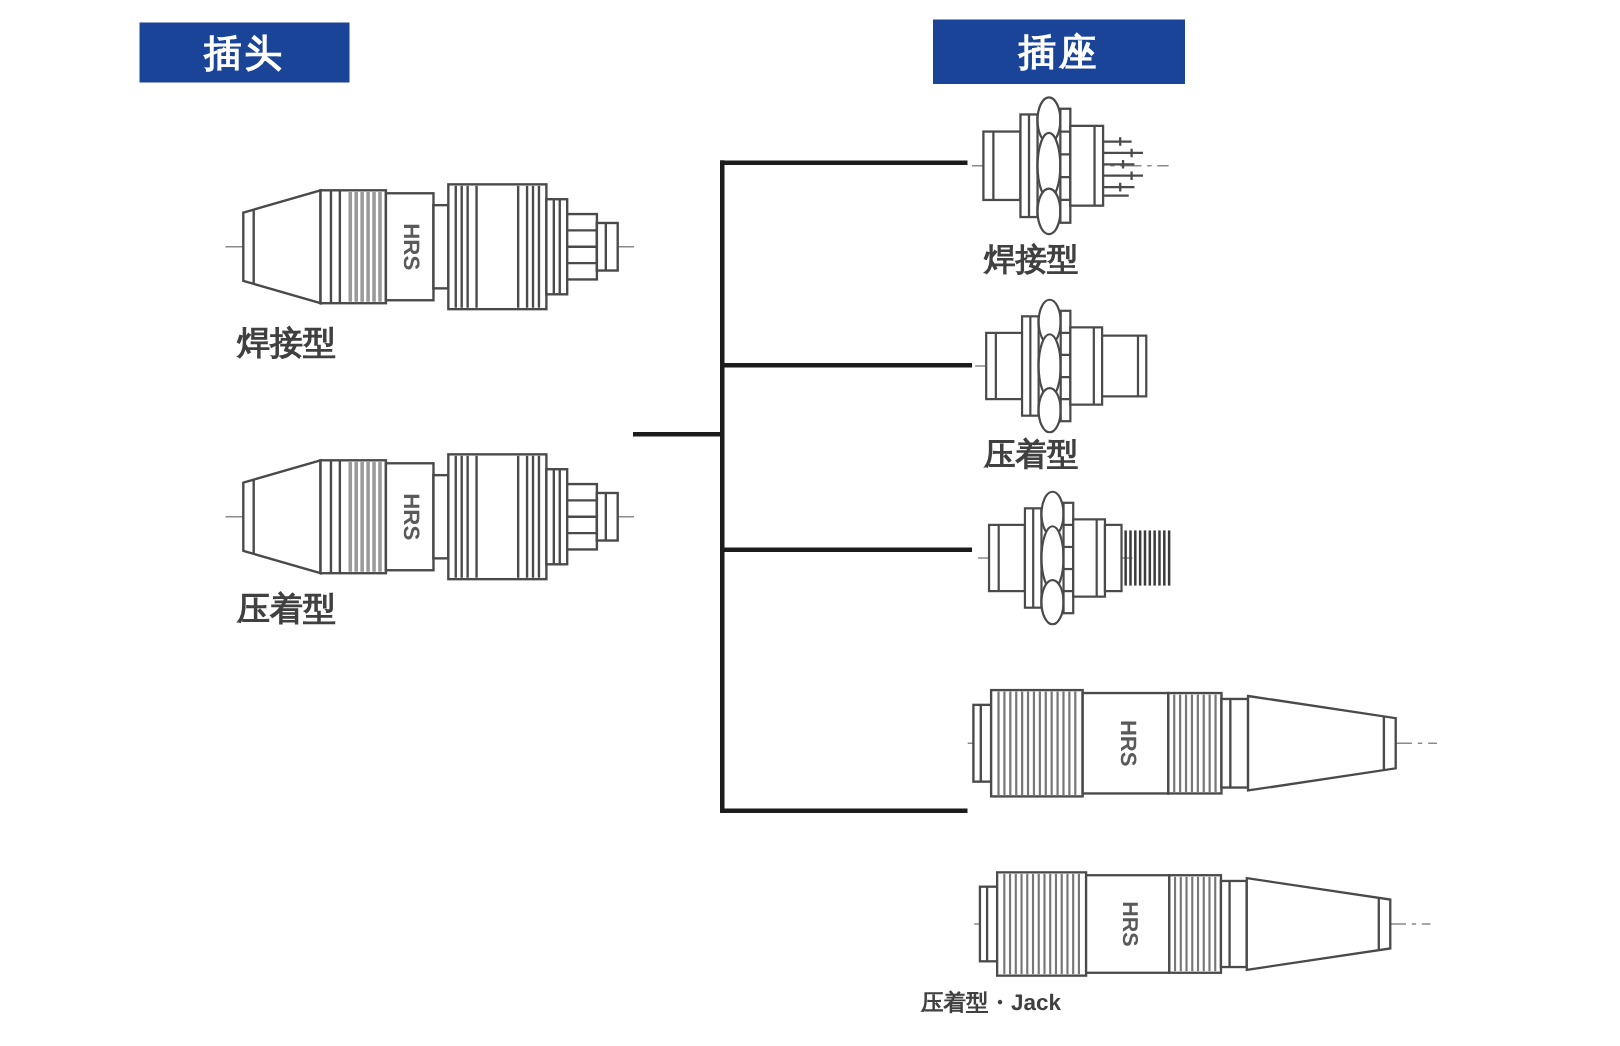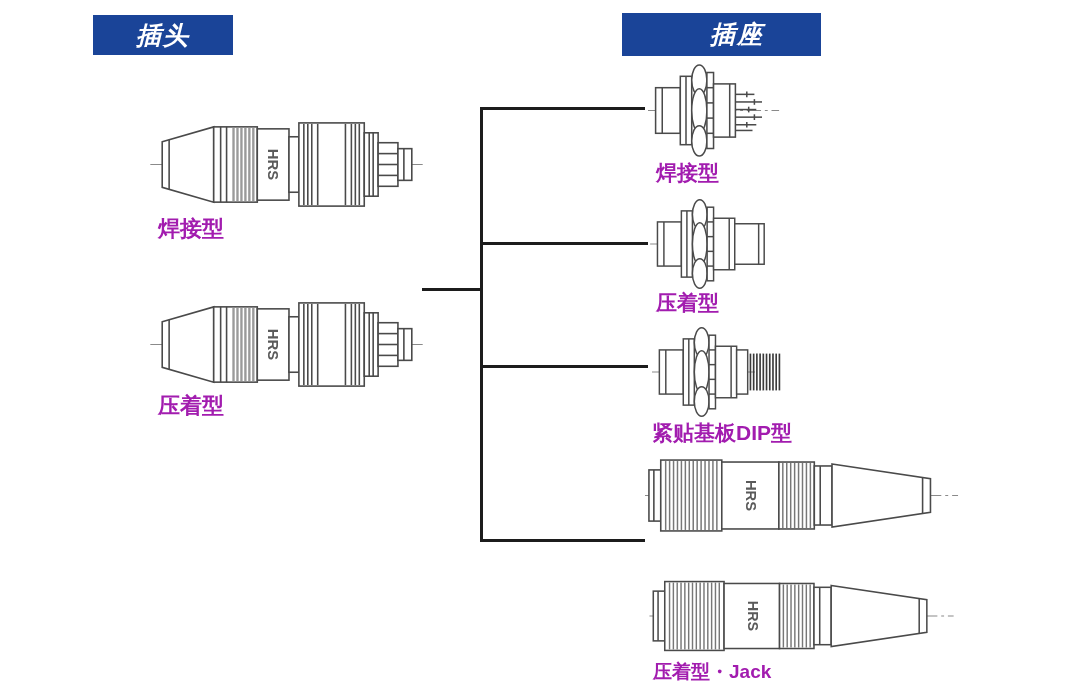"插头" .hdr { font-style: italic -> none }
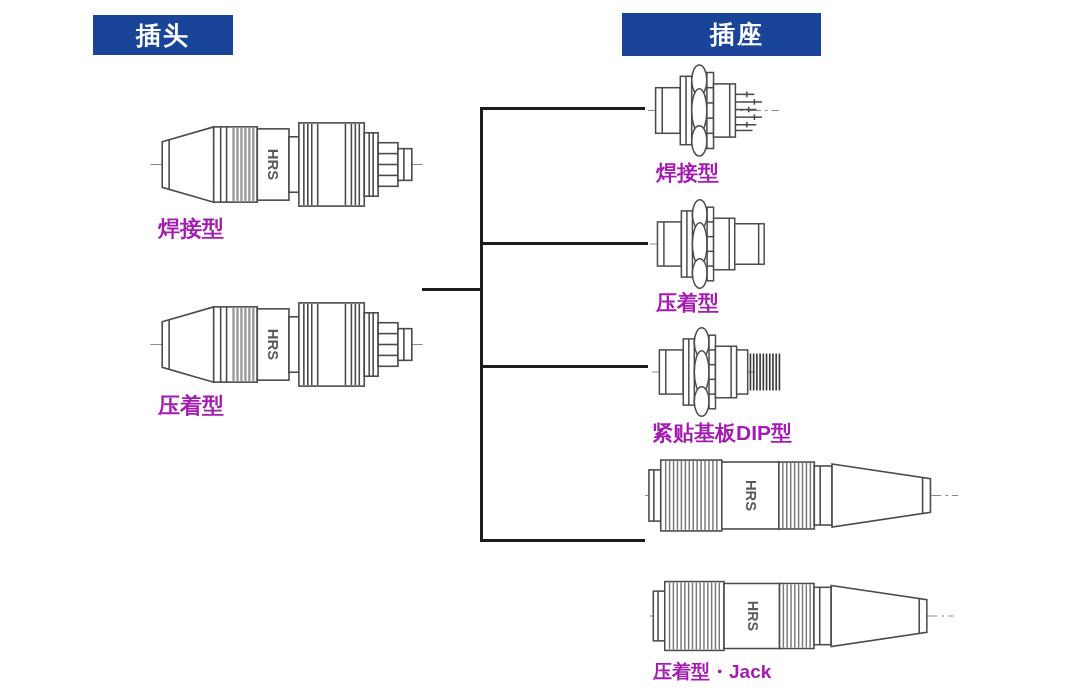"插座" #hdr-socket { padding-left: 31px -> none }
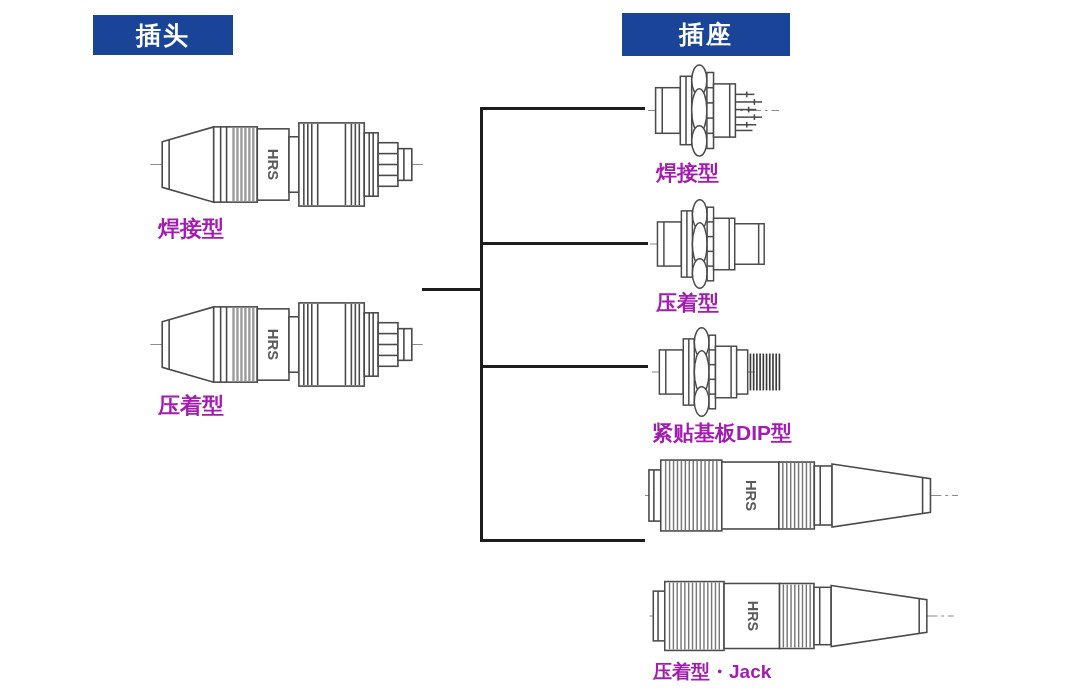"焊接型" .lbl { color: #a21caf -> #404040 }
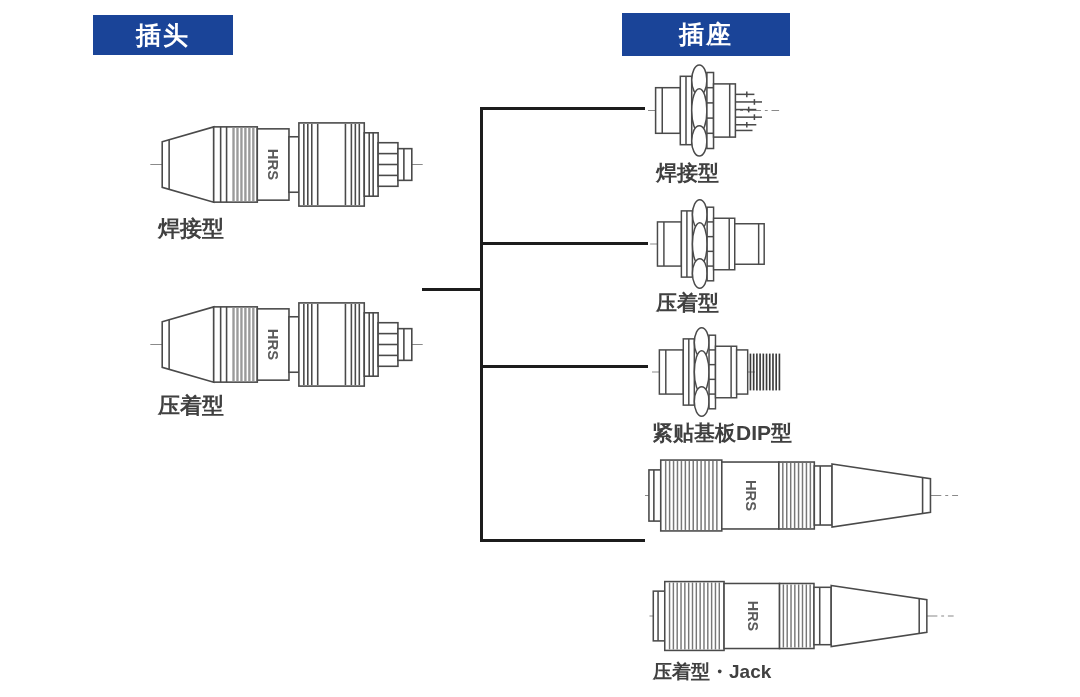"紧贴基板DIP型" div.lbl { html: <div>紧贴基板DIP型</div> -> none }
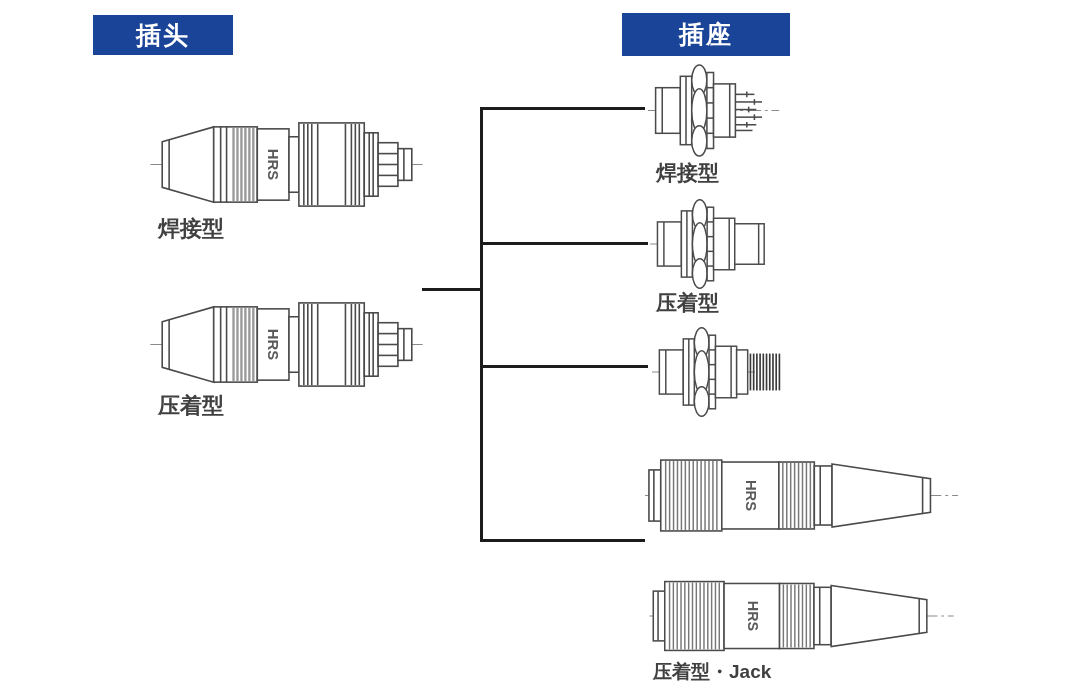"压着型・Jack" #lab-sock5 { font-size: 19px -> 15px; left: 653px -> 614px }
